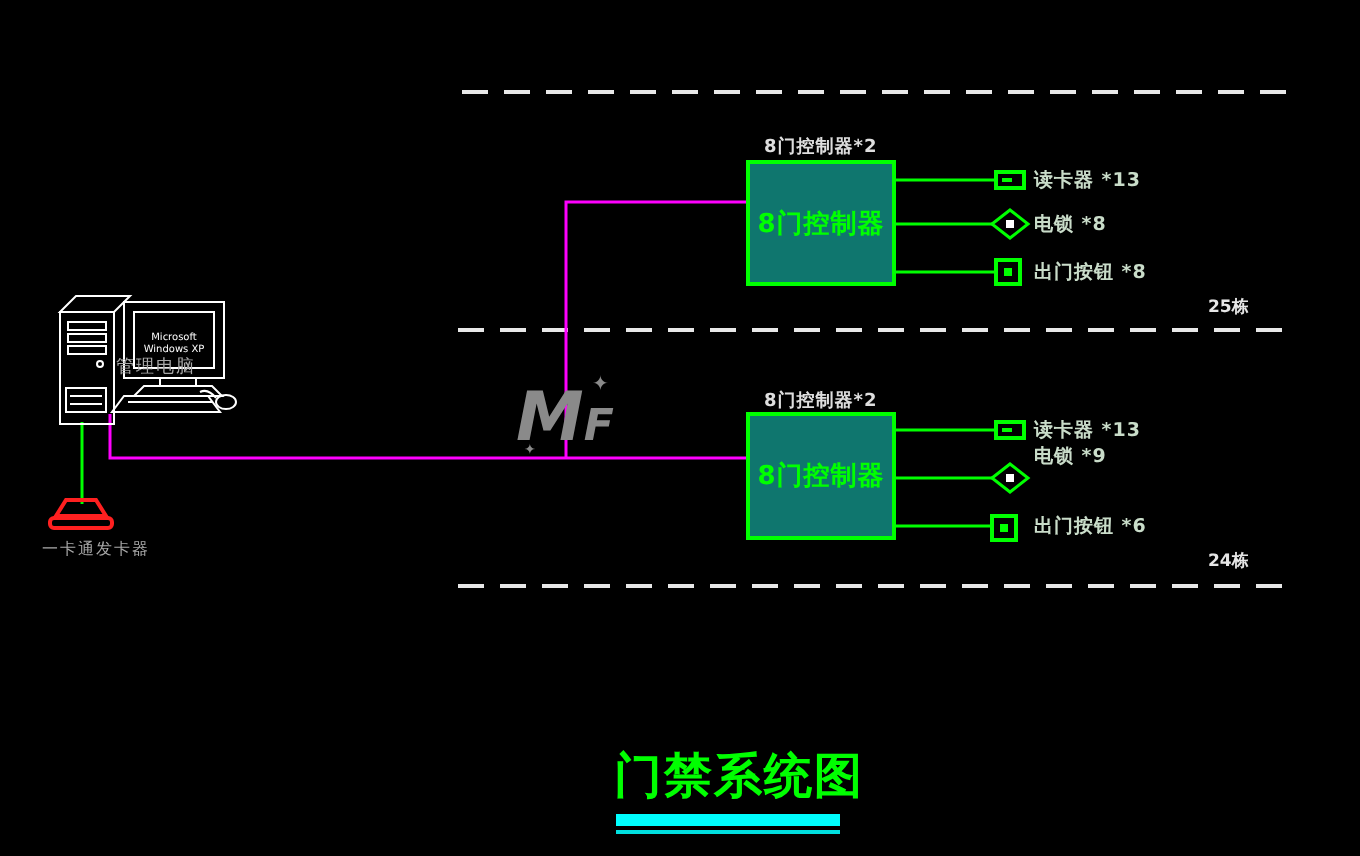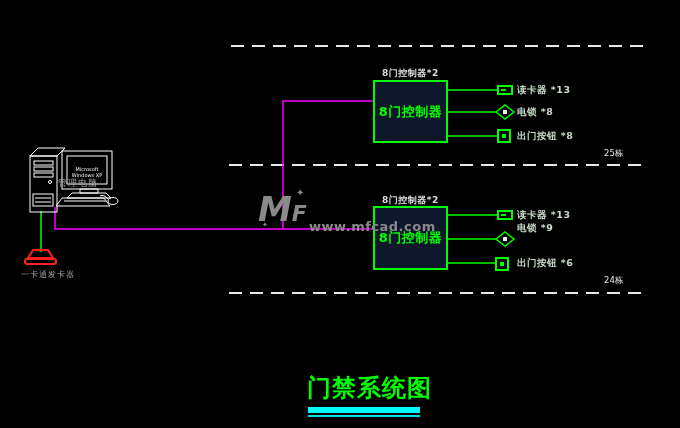"8门控制器" .ctrl-box { background: #0f172a -> #0f766e }
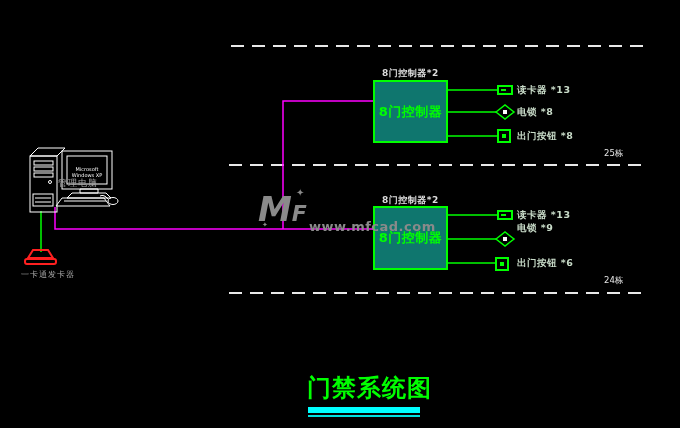"25栋" .building-label { font-weight: normal -> bold }
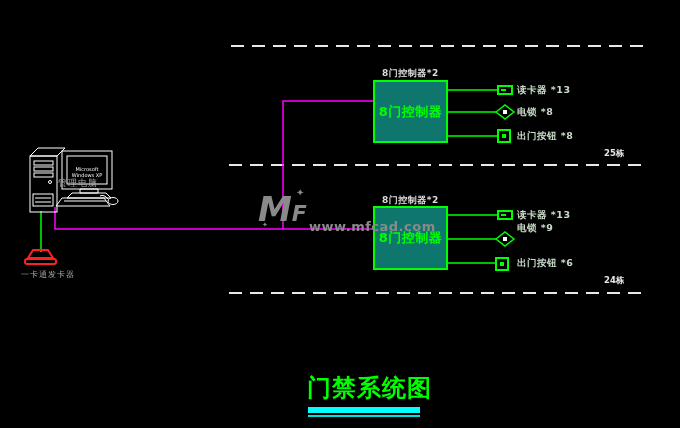"www.mfcad.com" div.abs { html: <div>www.mfcad.com</div> -> none }
